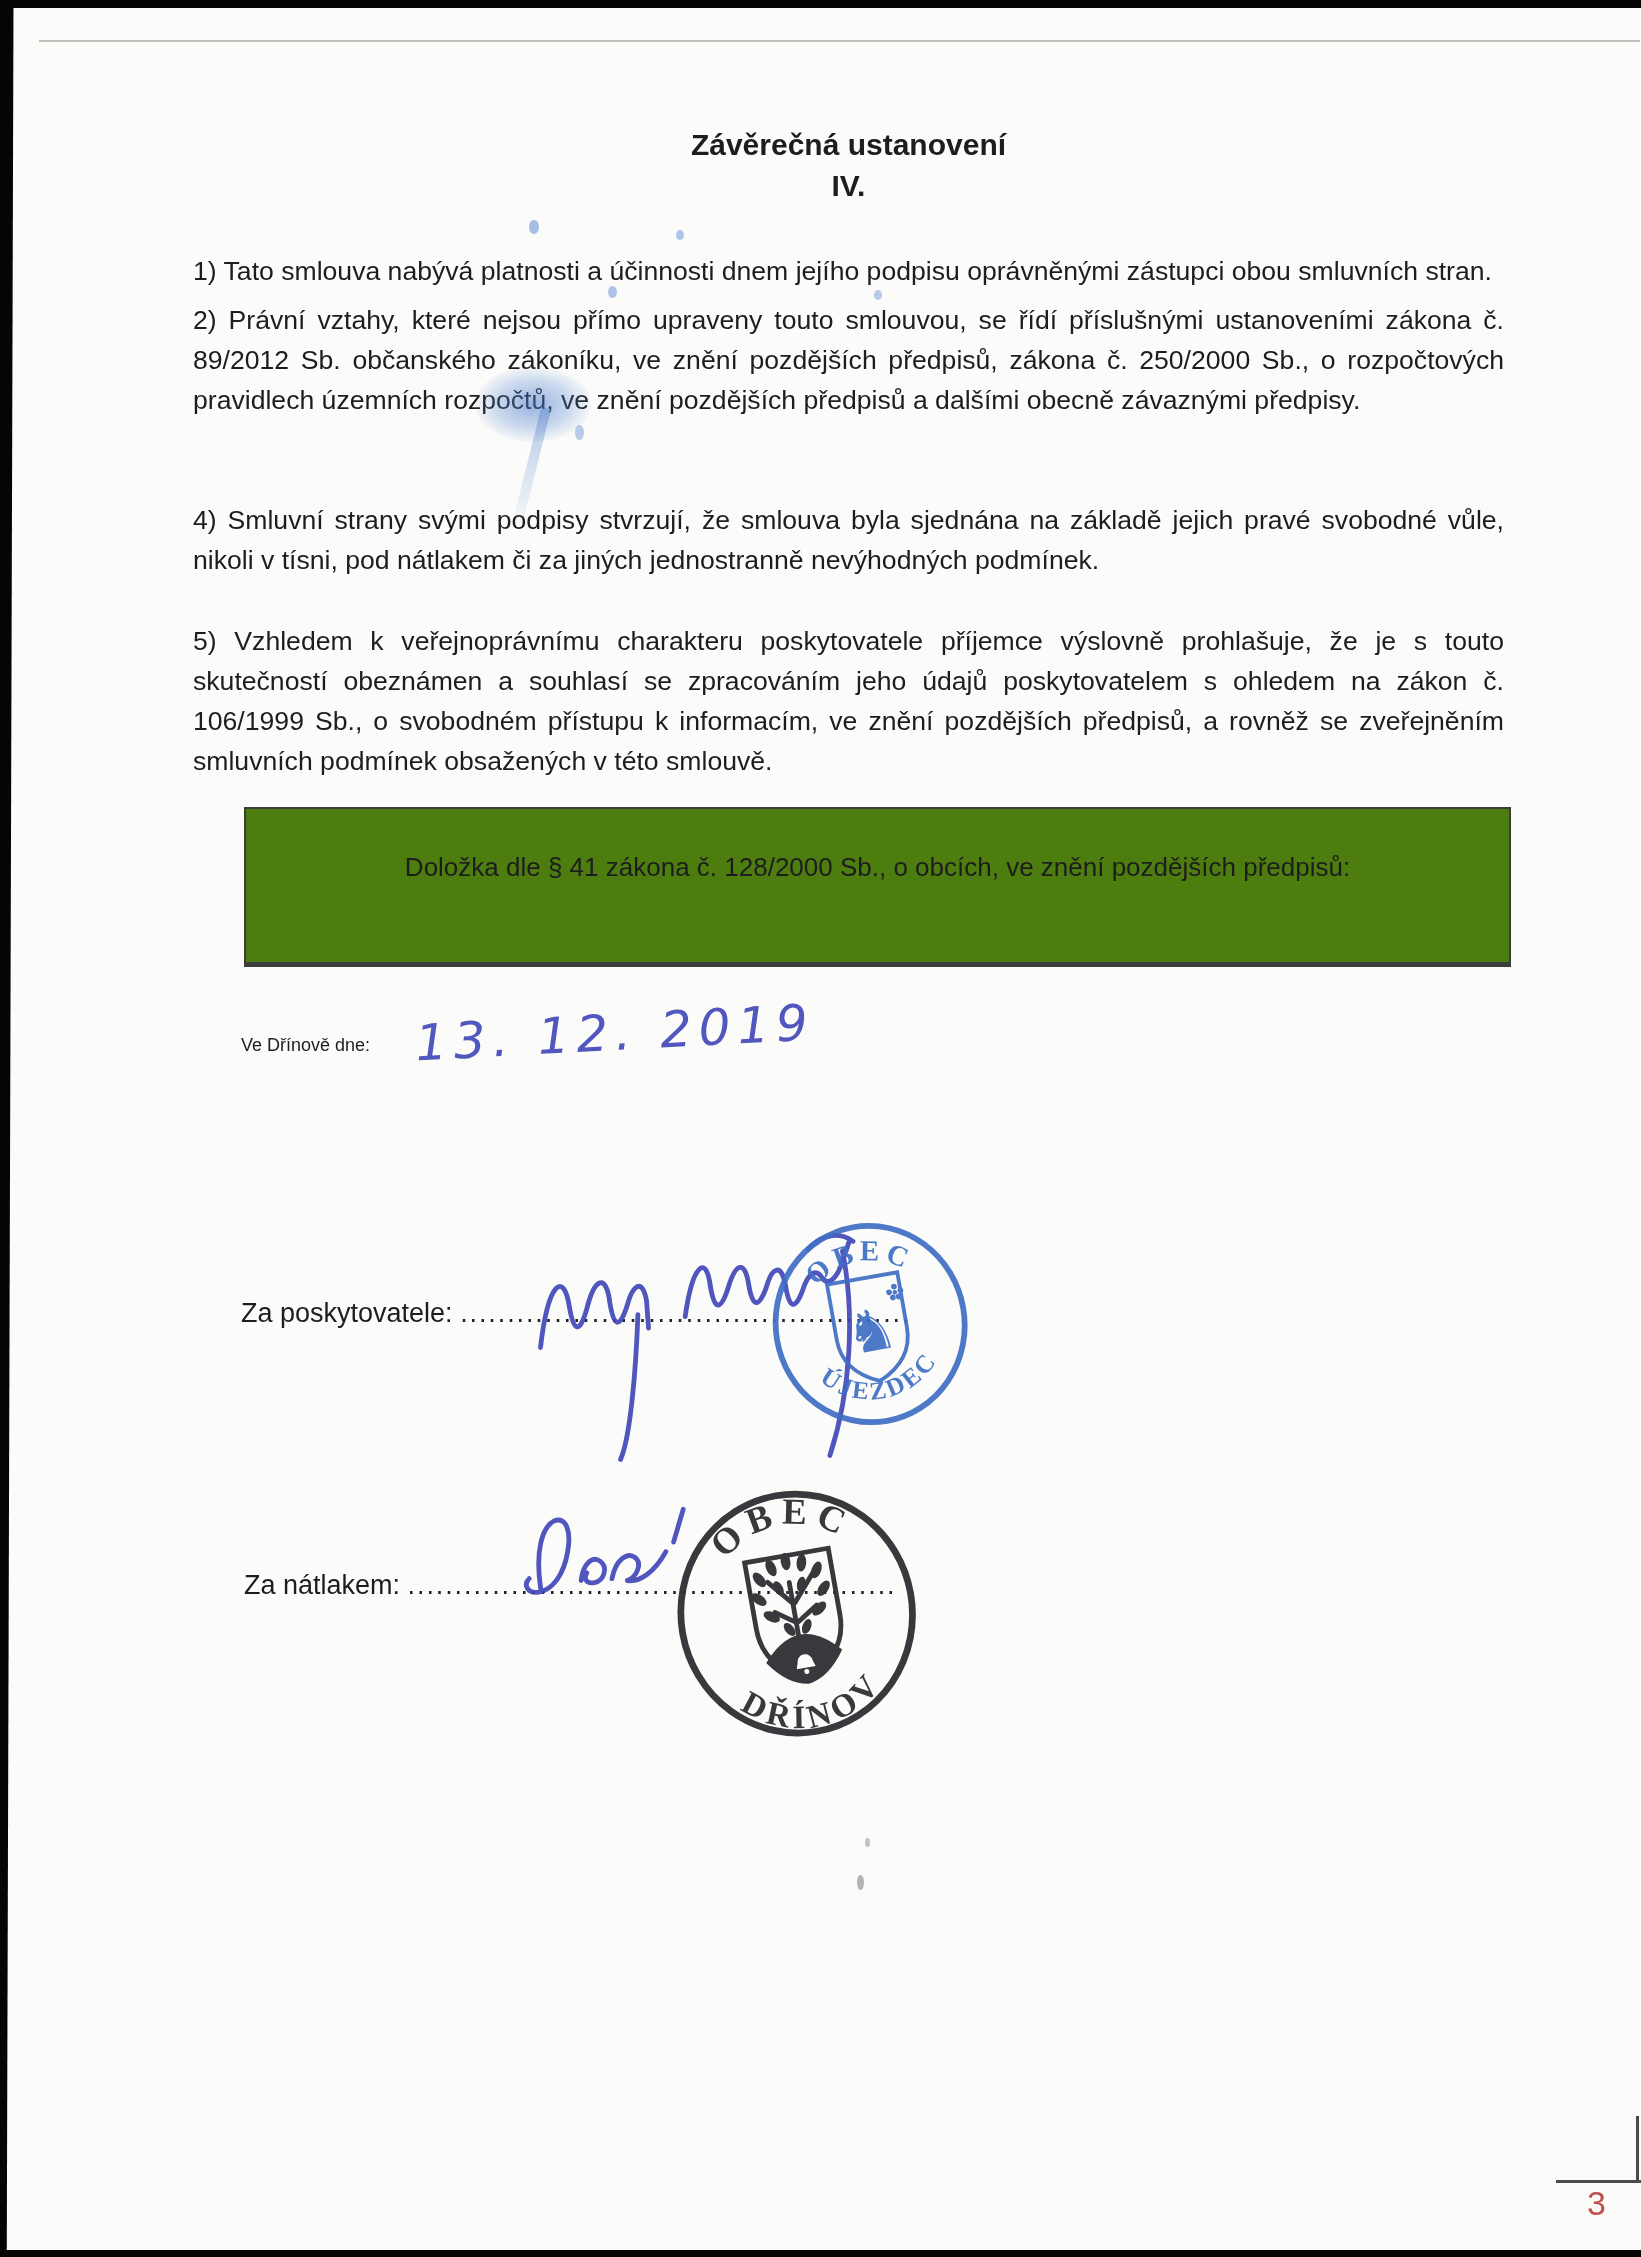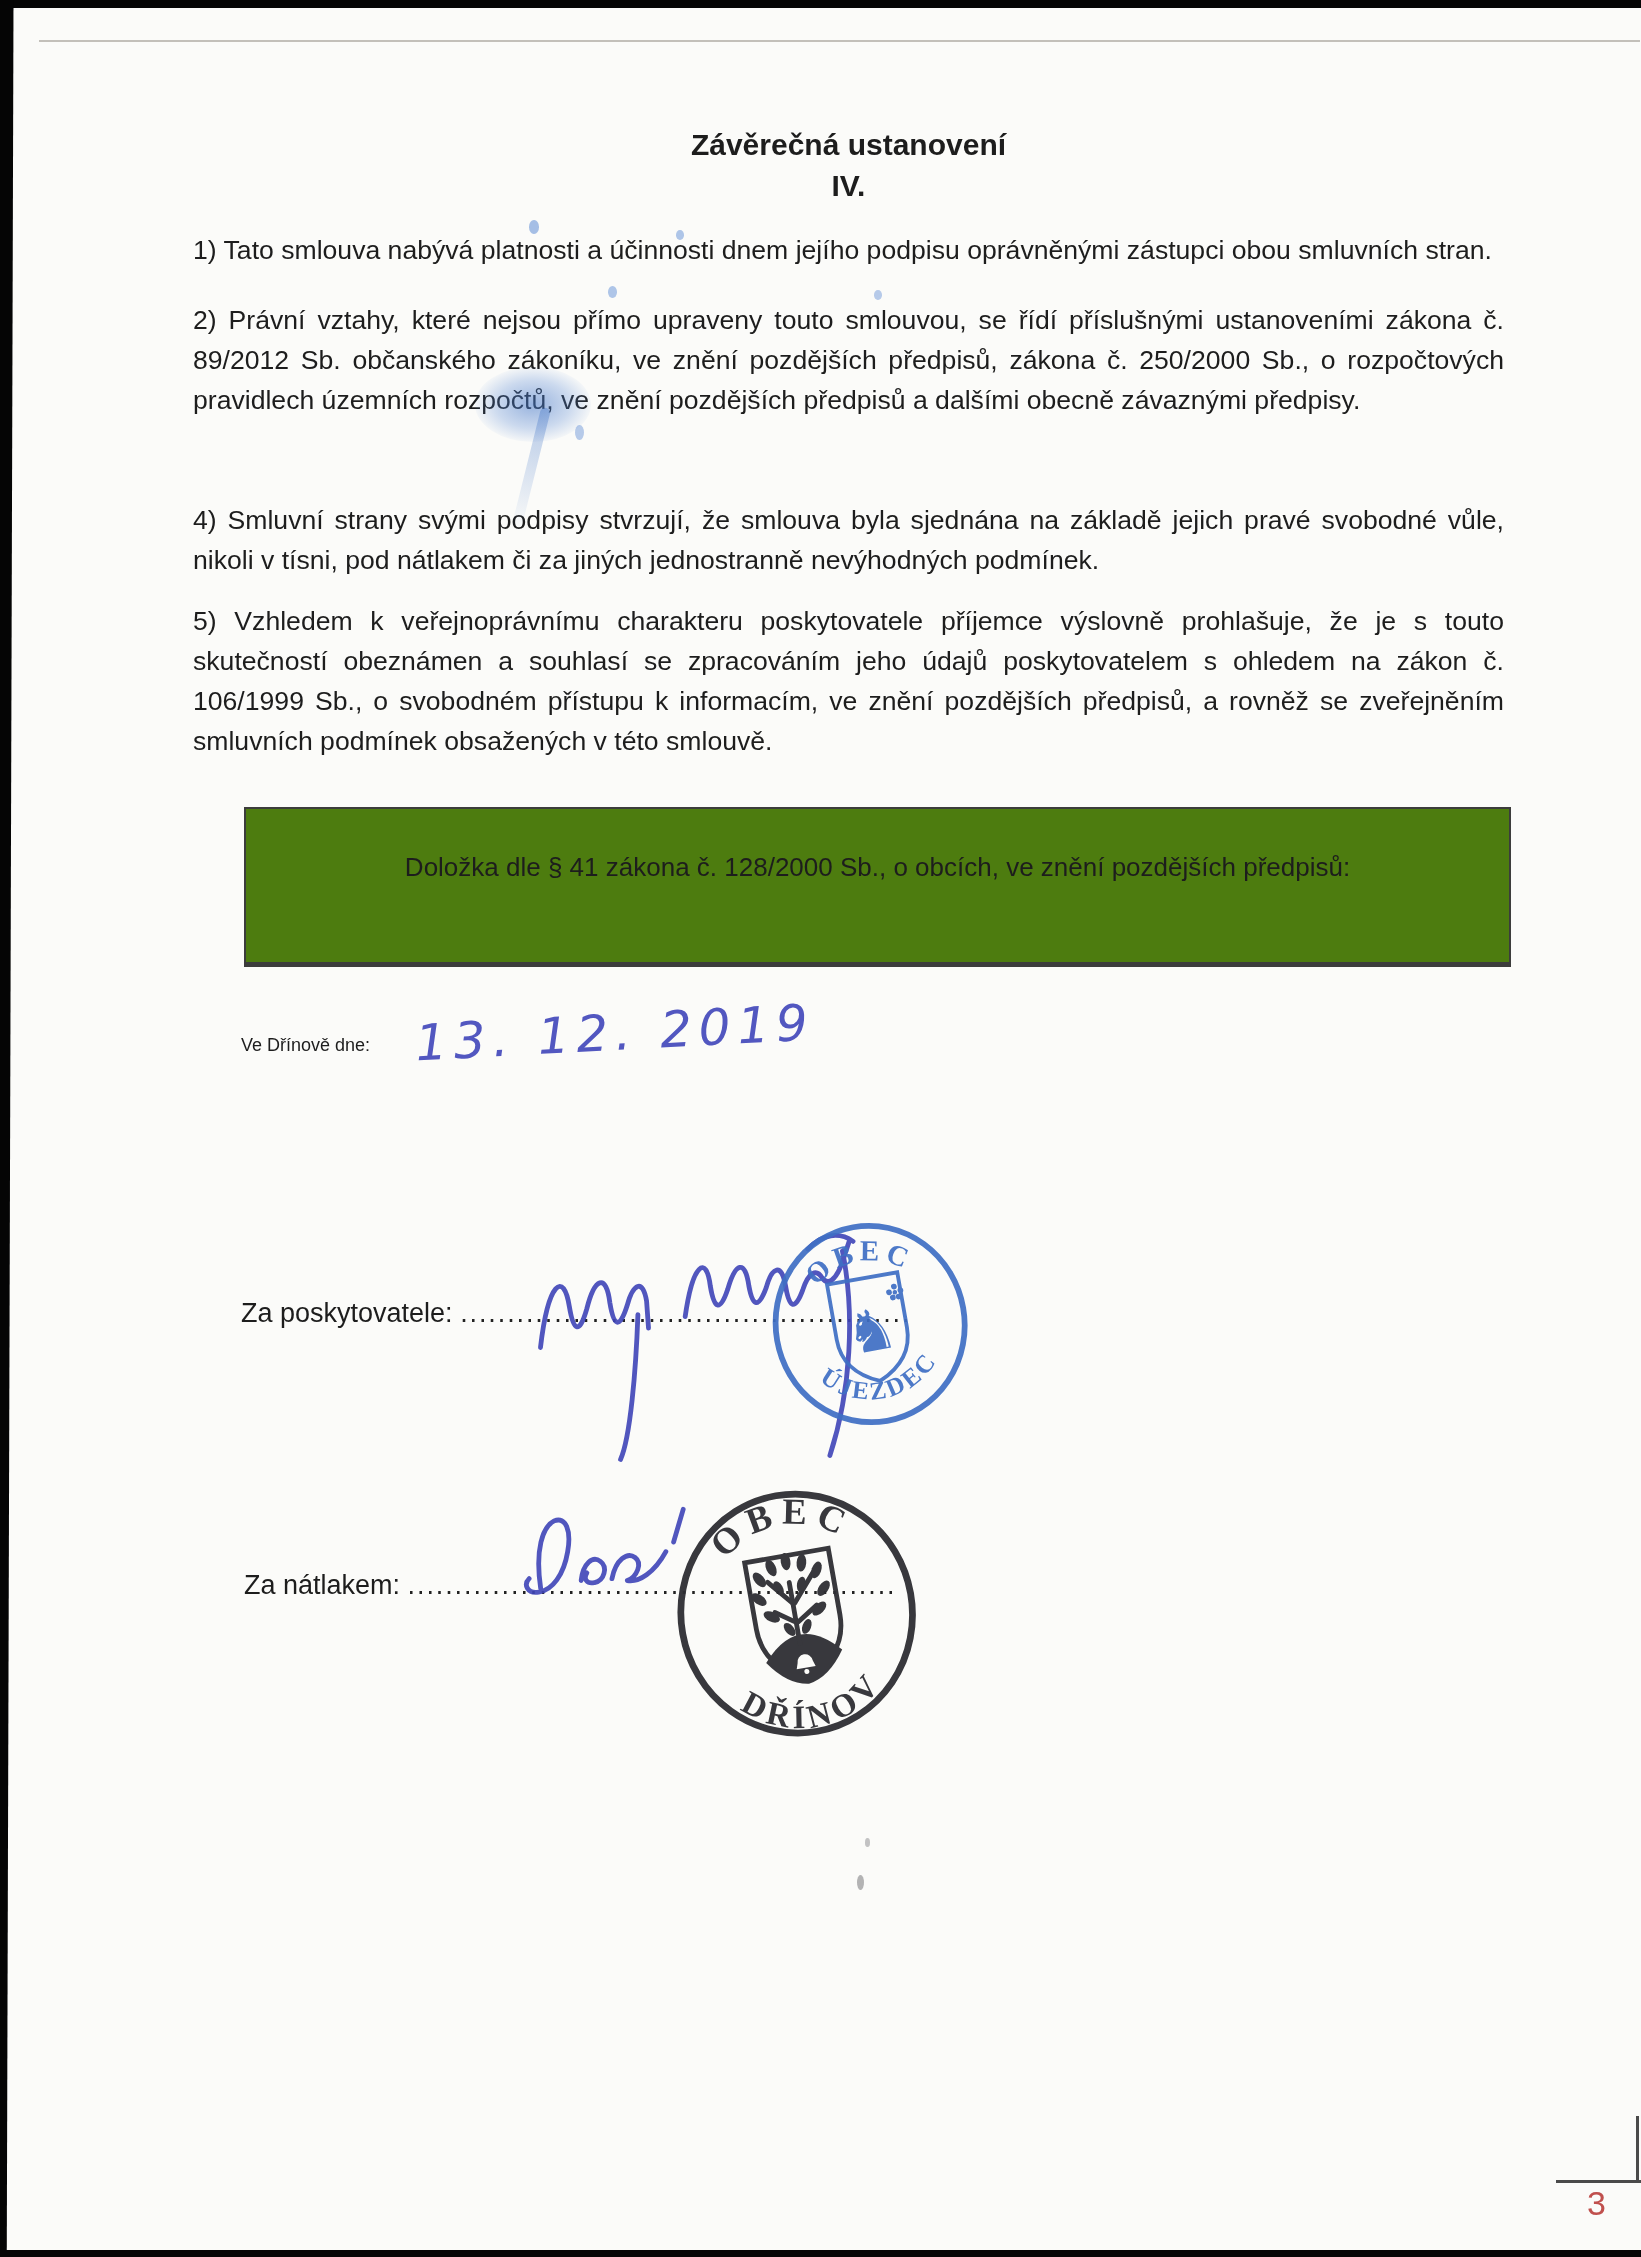"1) Tato smlouva nabývá platnosti" .p1 { top: 230px -> 251px }
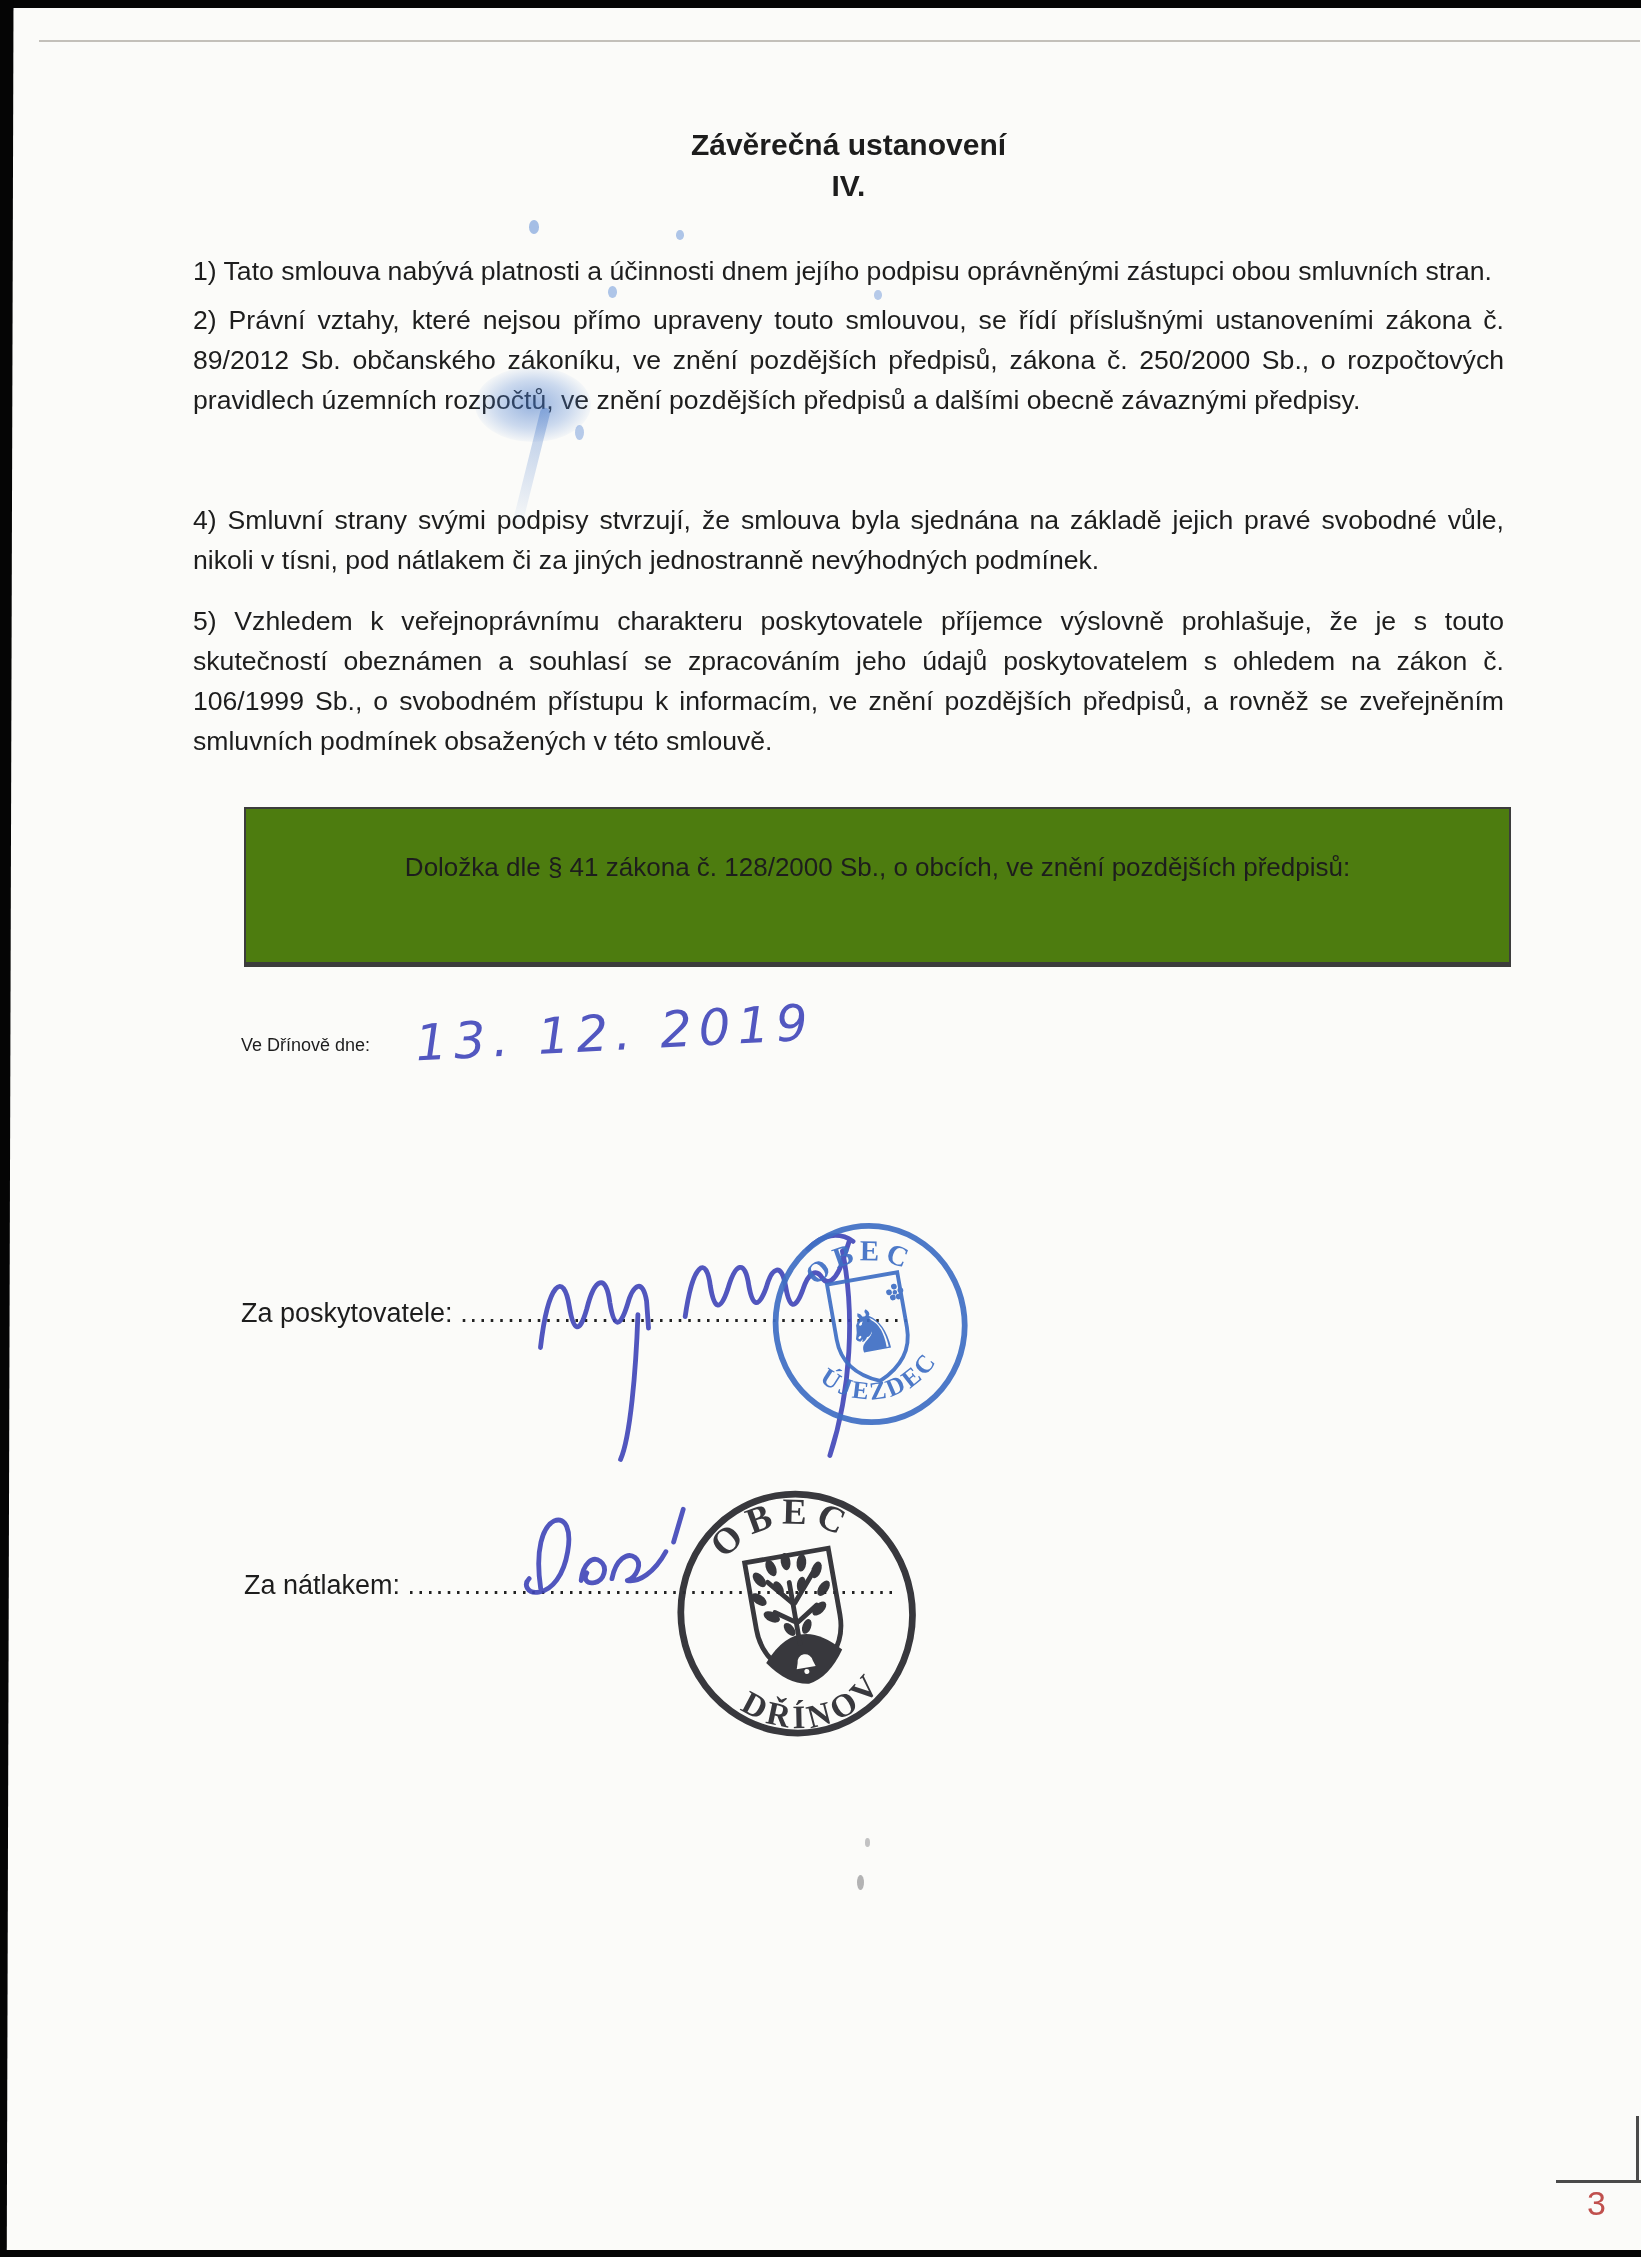"5) Vzhledem k veřejnoprávnímu charakteru" .p5 { top: 601px -> 621px }
